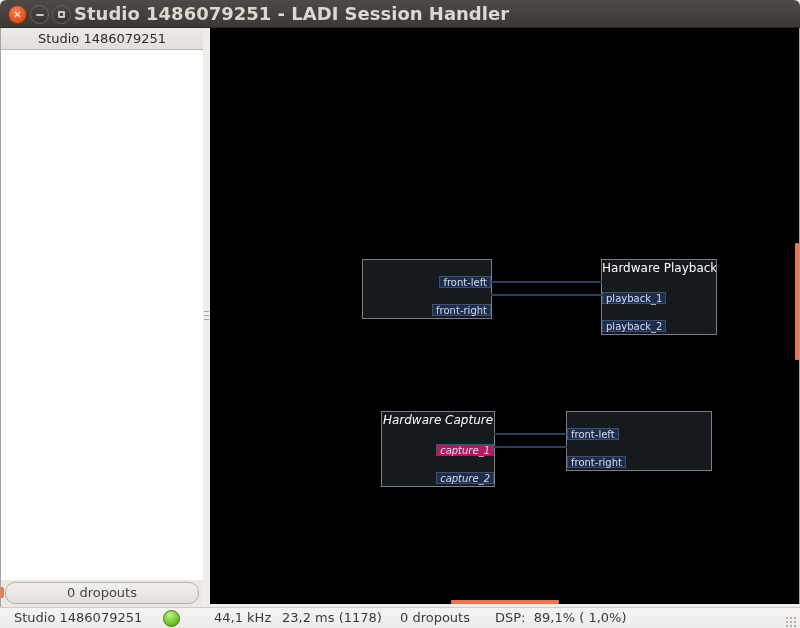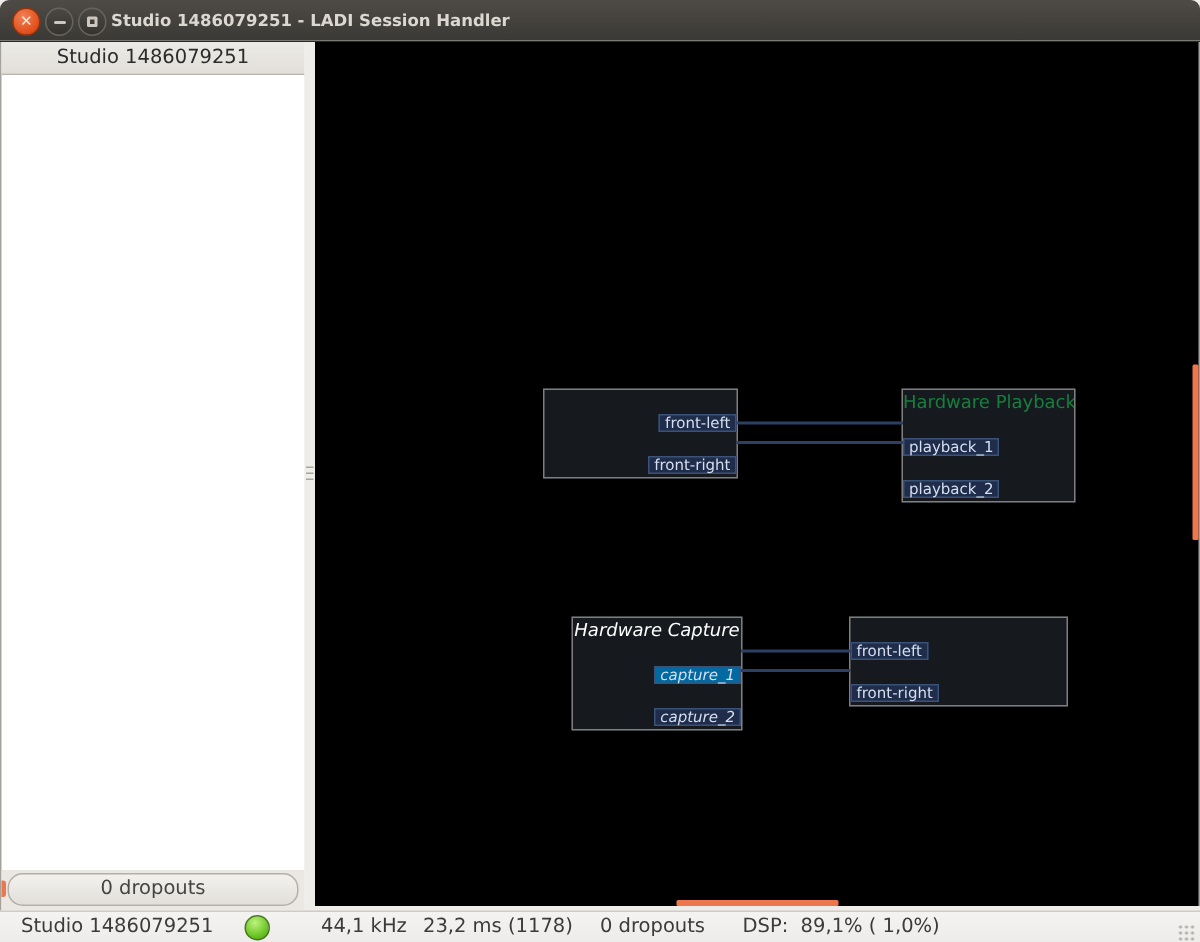"Studio 1486079251 - LADI Session" .tb-title { font-size: 11px -> 18px }
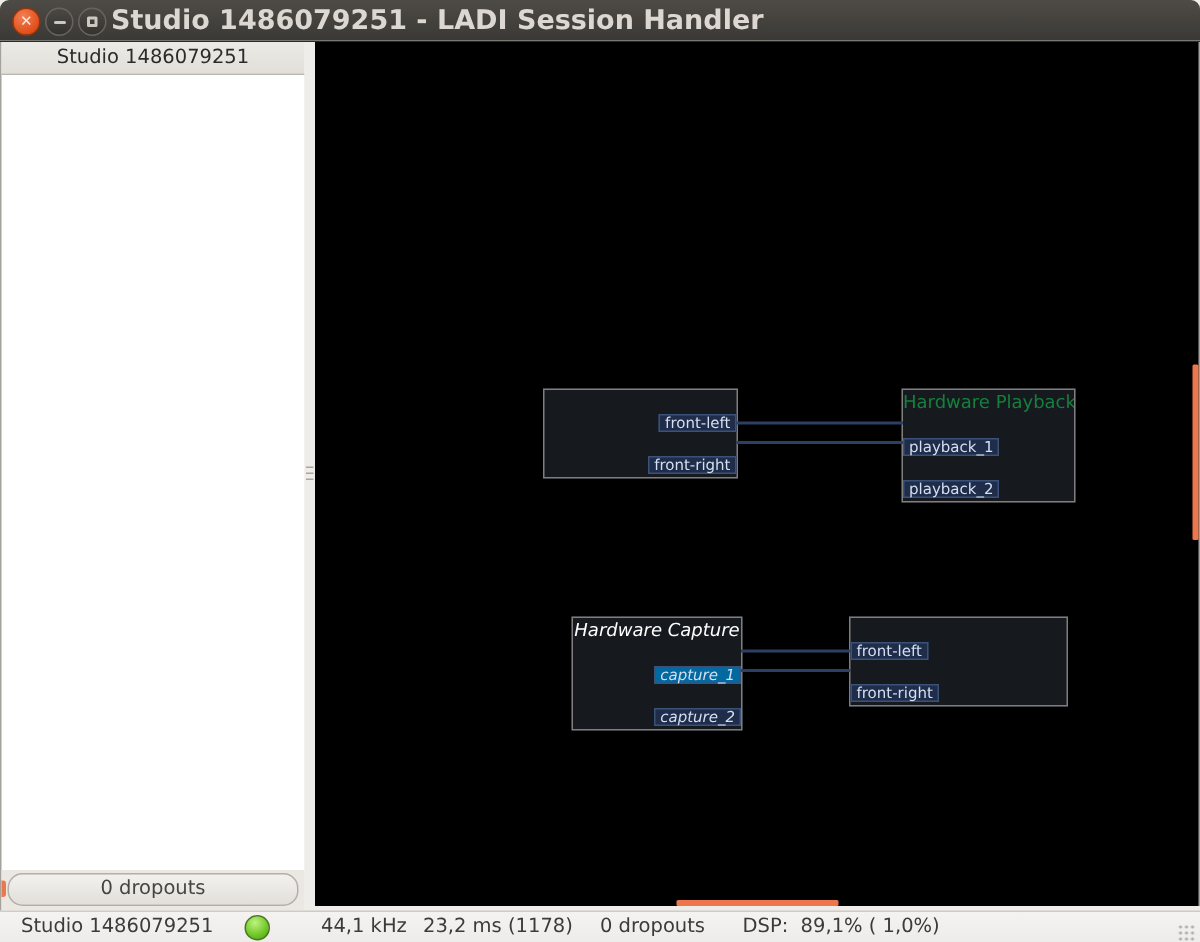"Hardware Playback" div.module-title { color: #15803d -> #ffffff }
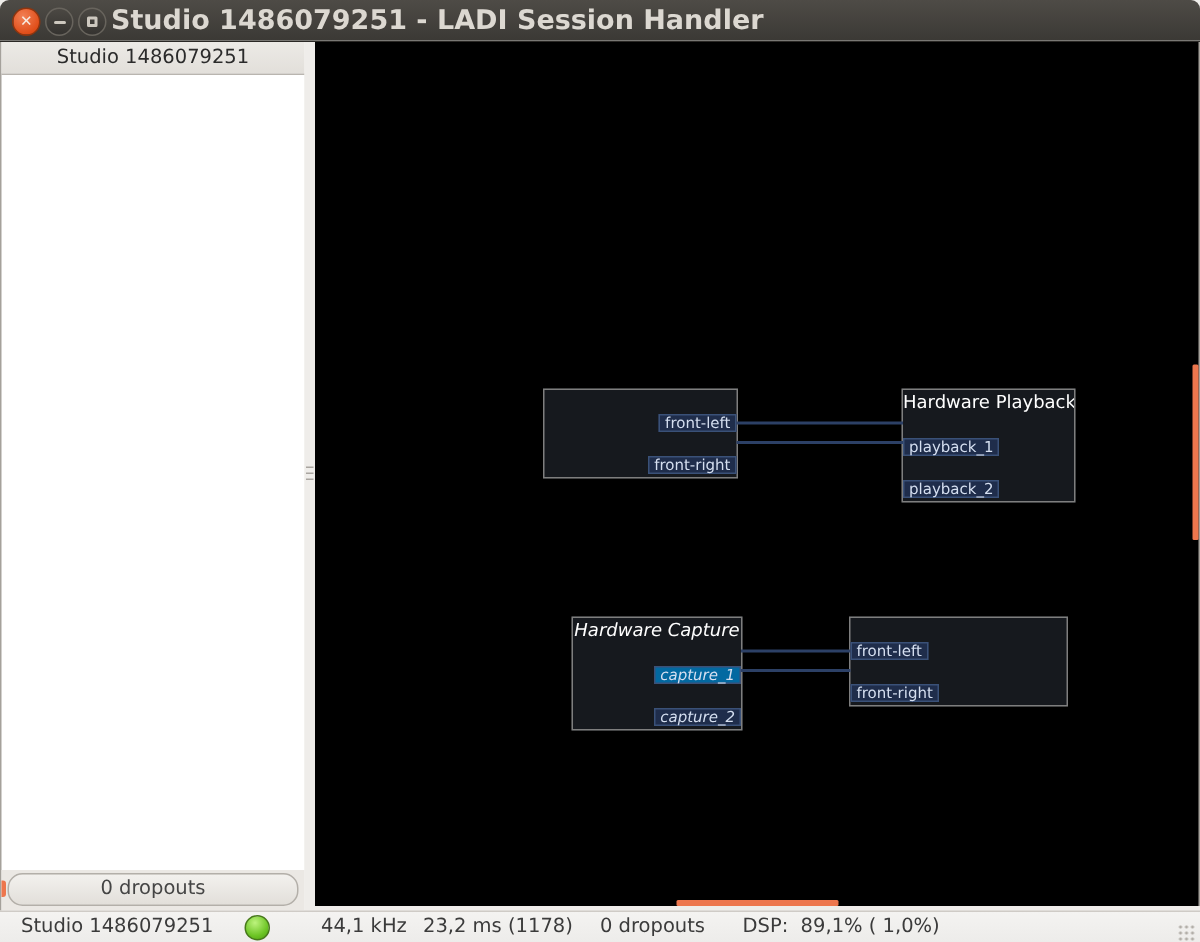"capture_1" div.port { background: #0369a1 -> #be185d }
